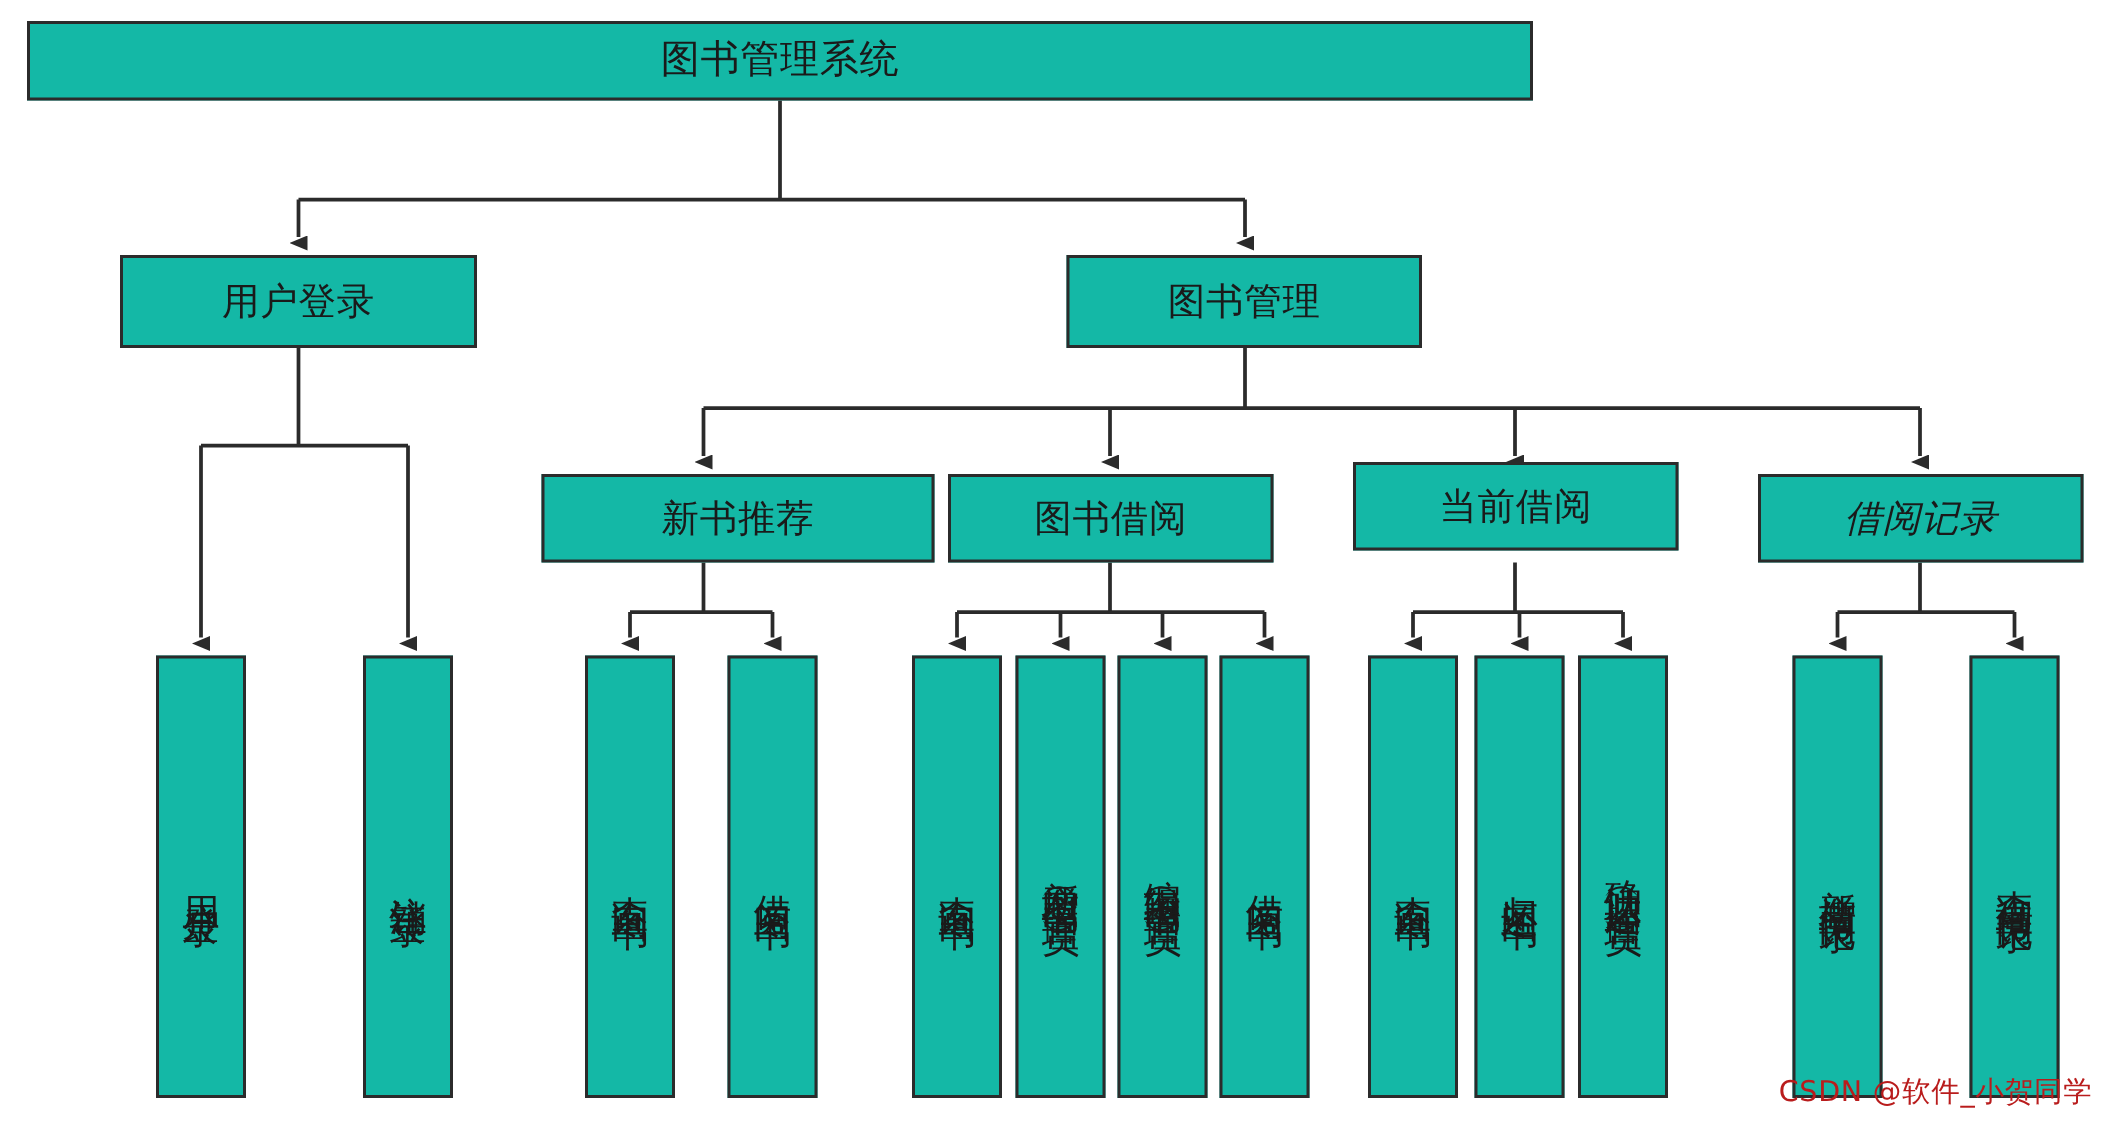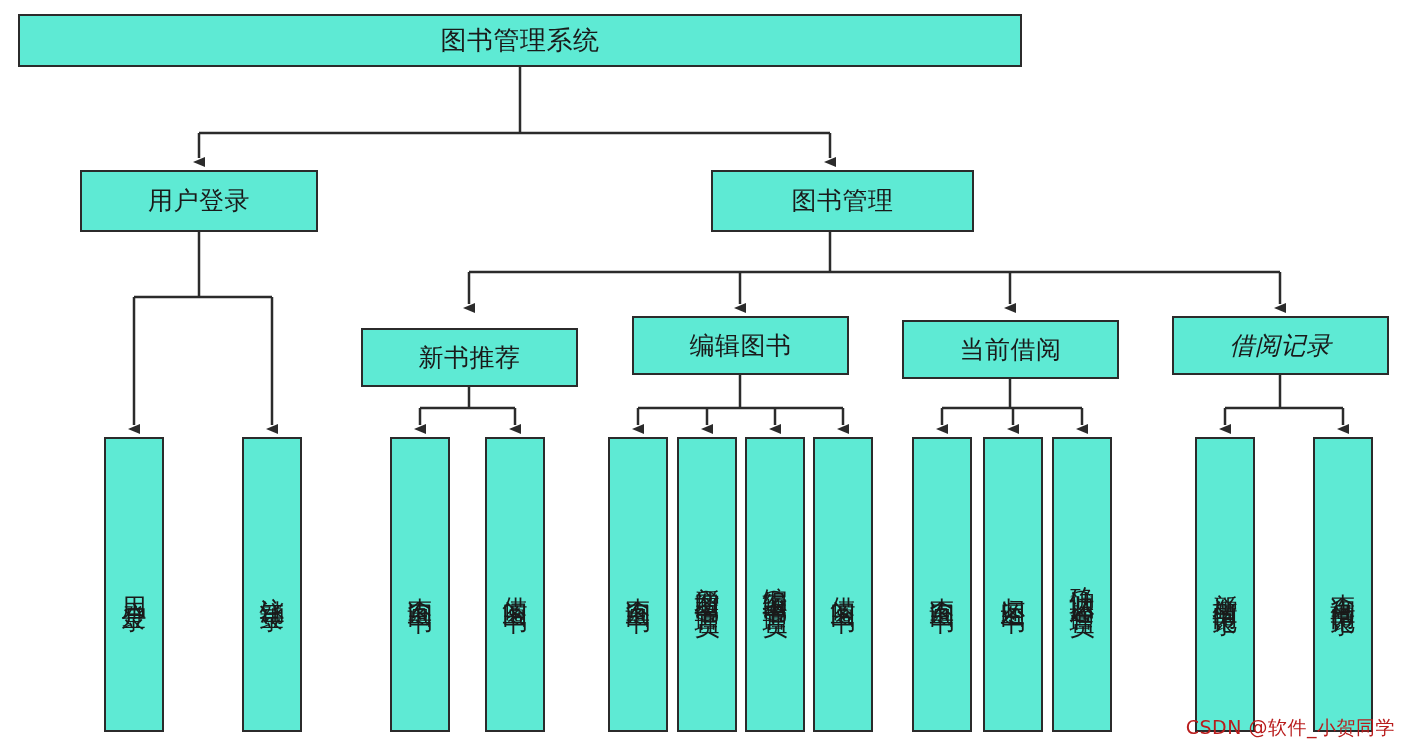"图书管理系统" .node { background: #5eead4 -> #14b8a6 }
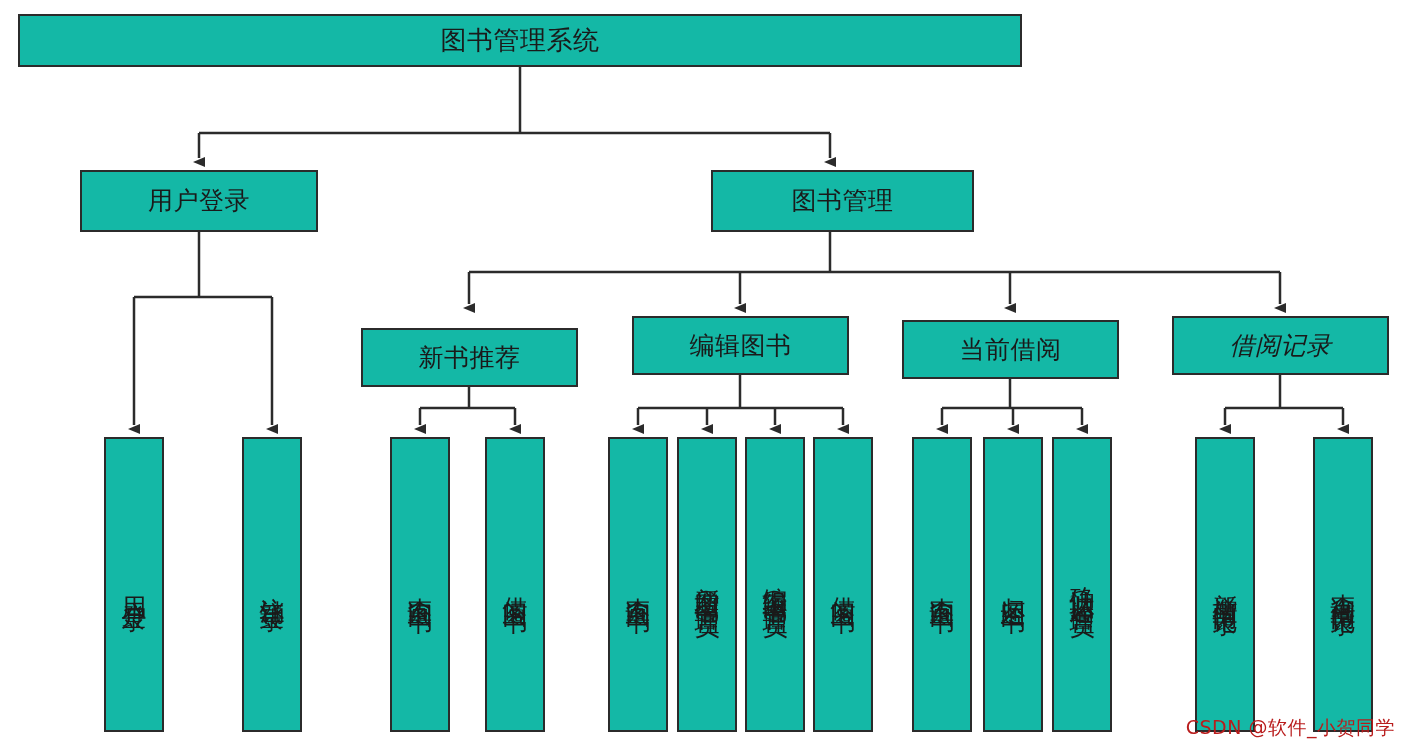"图书管理" div.node { width: 263px -> 237px }
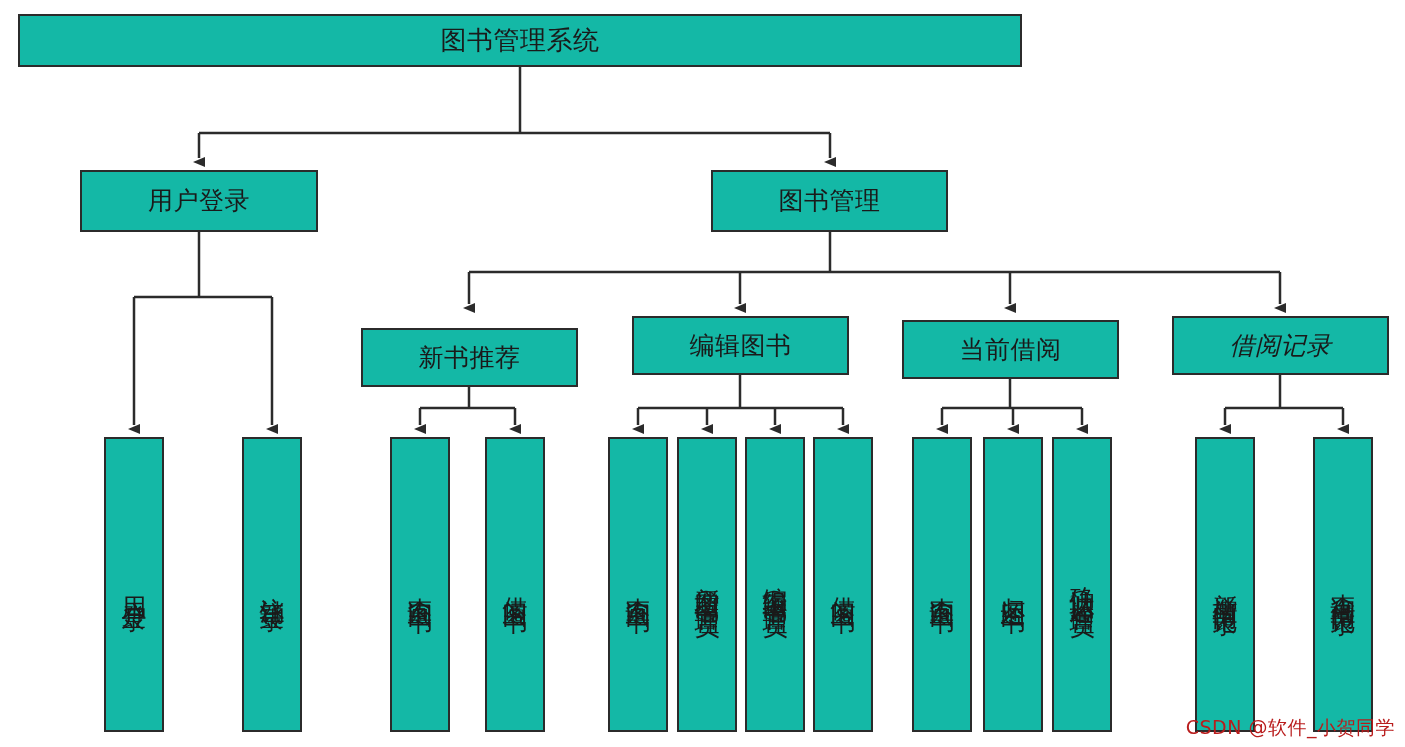"新书推荐" div.node { top: 328px -> 316px; width: 217px -> 262px }
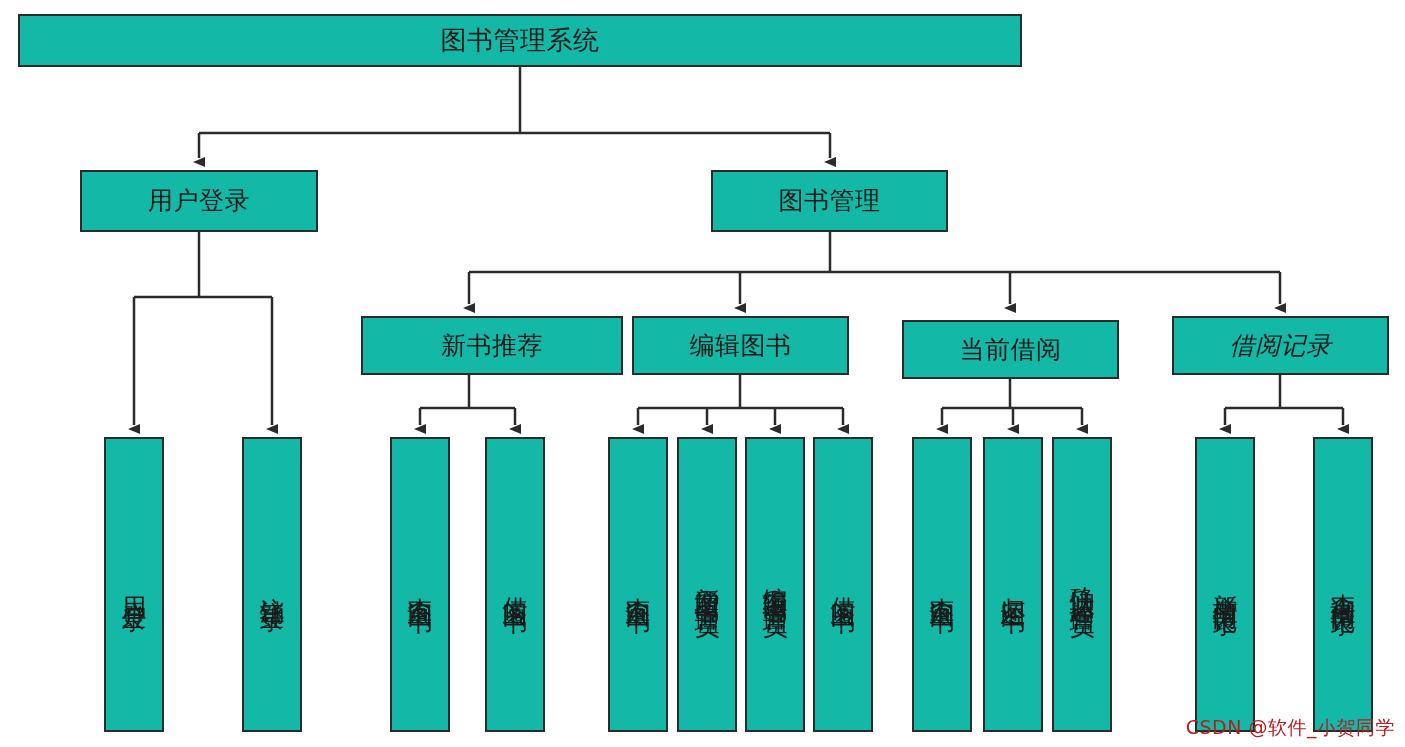"编辑图书" span.node-label { text: 编辑图书 -> 图书借阅 }
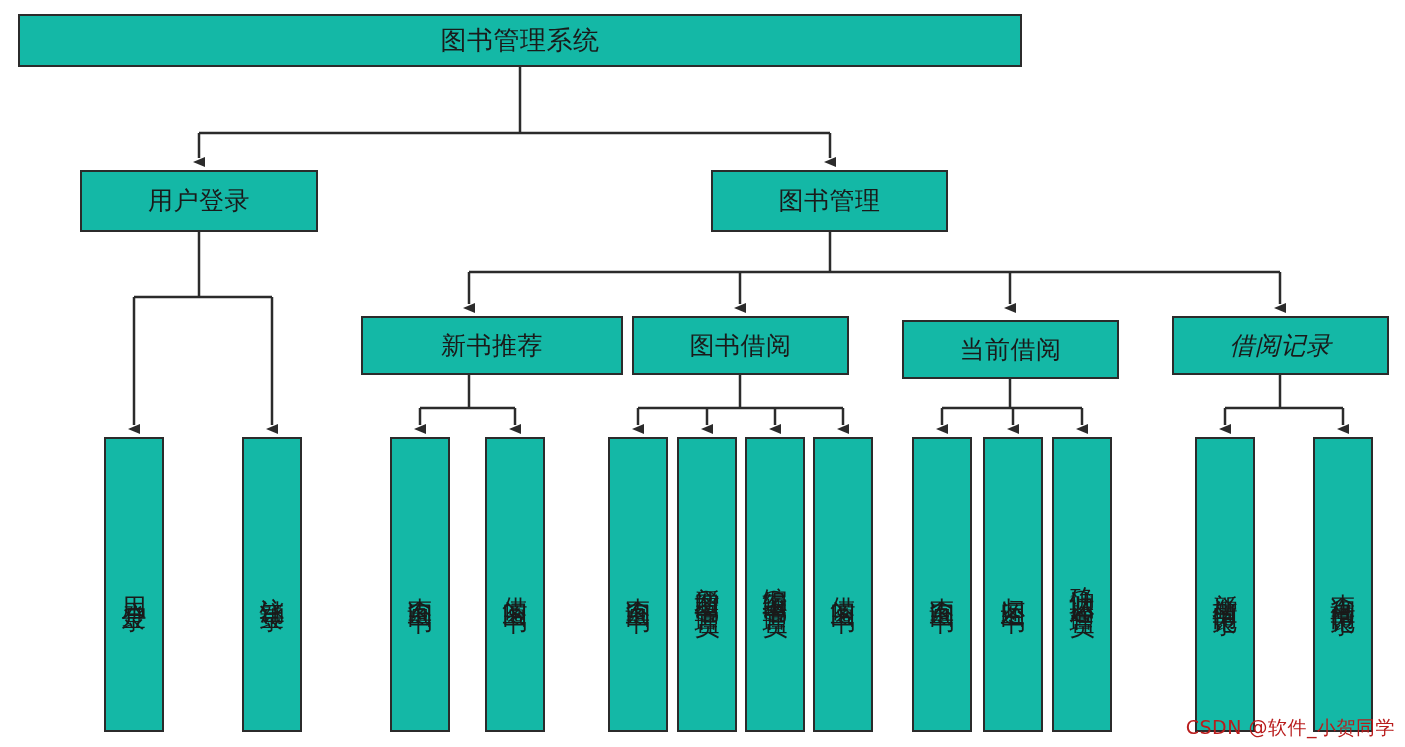"当前借阅" div.node { top: 320px -> 308px }
